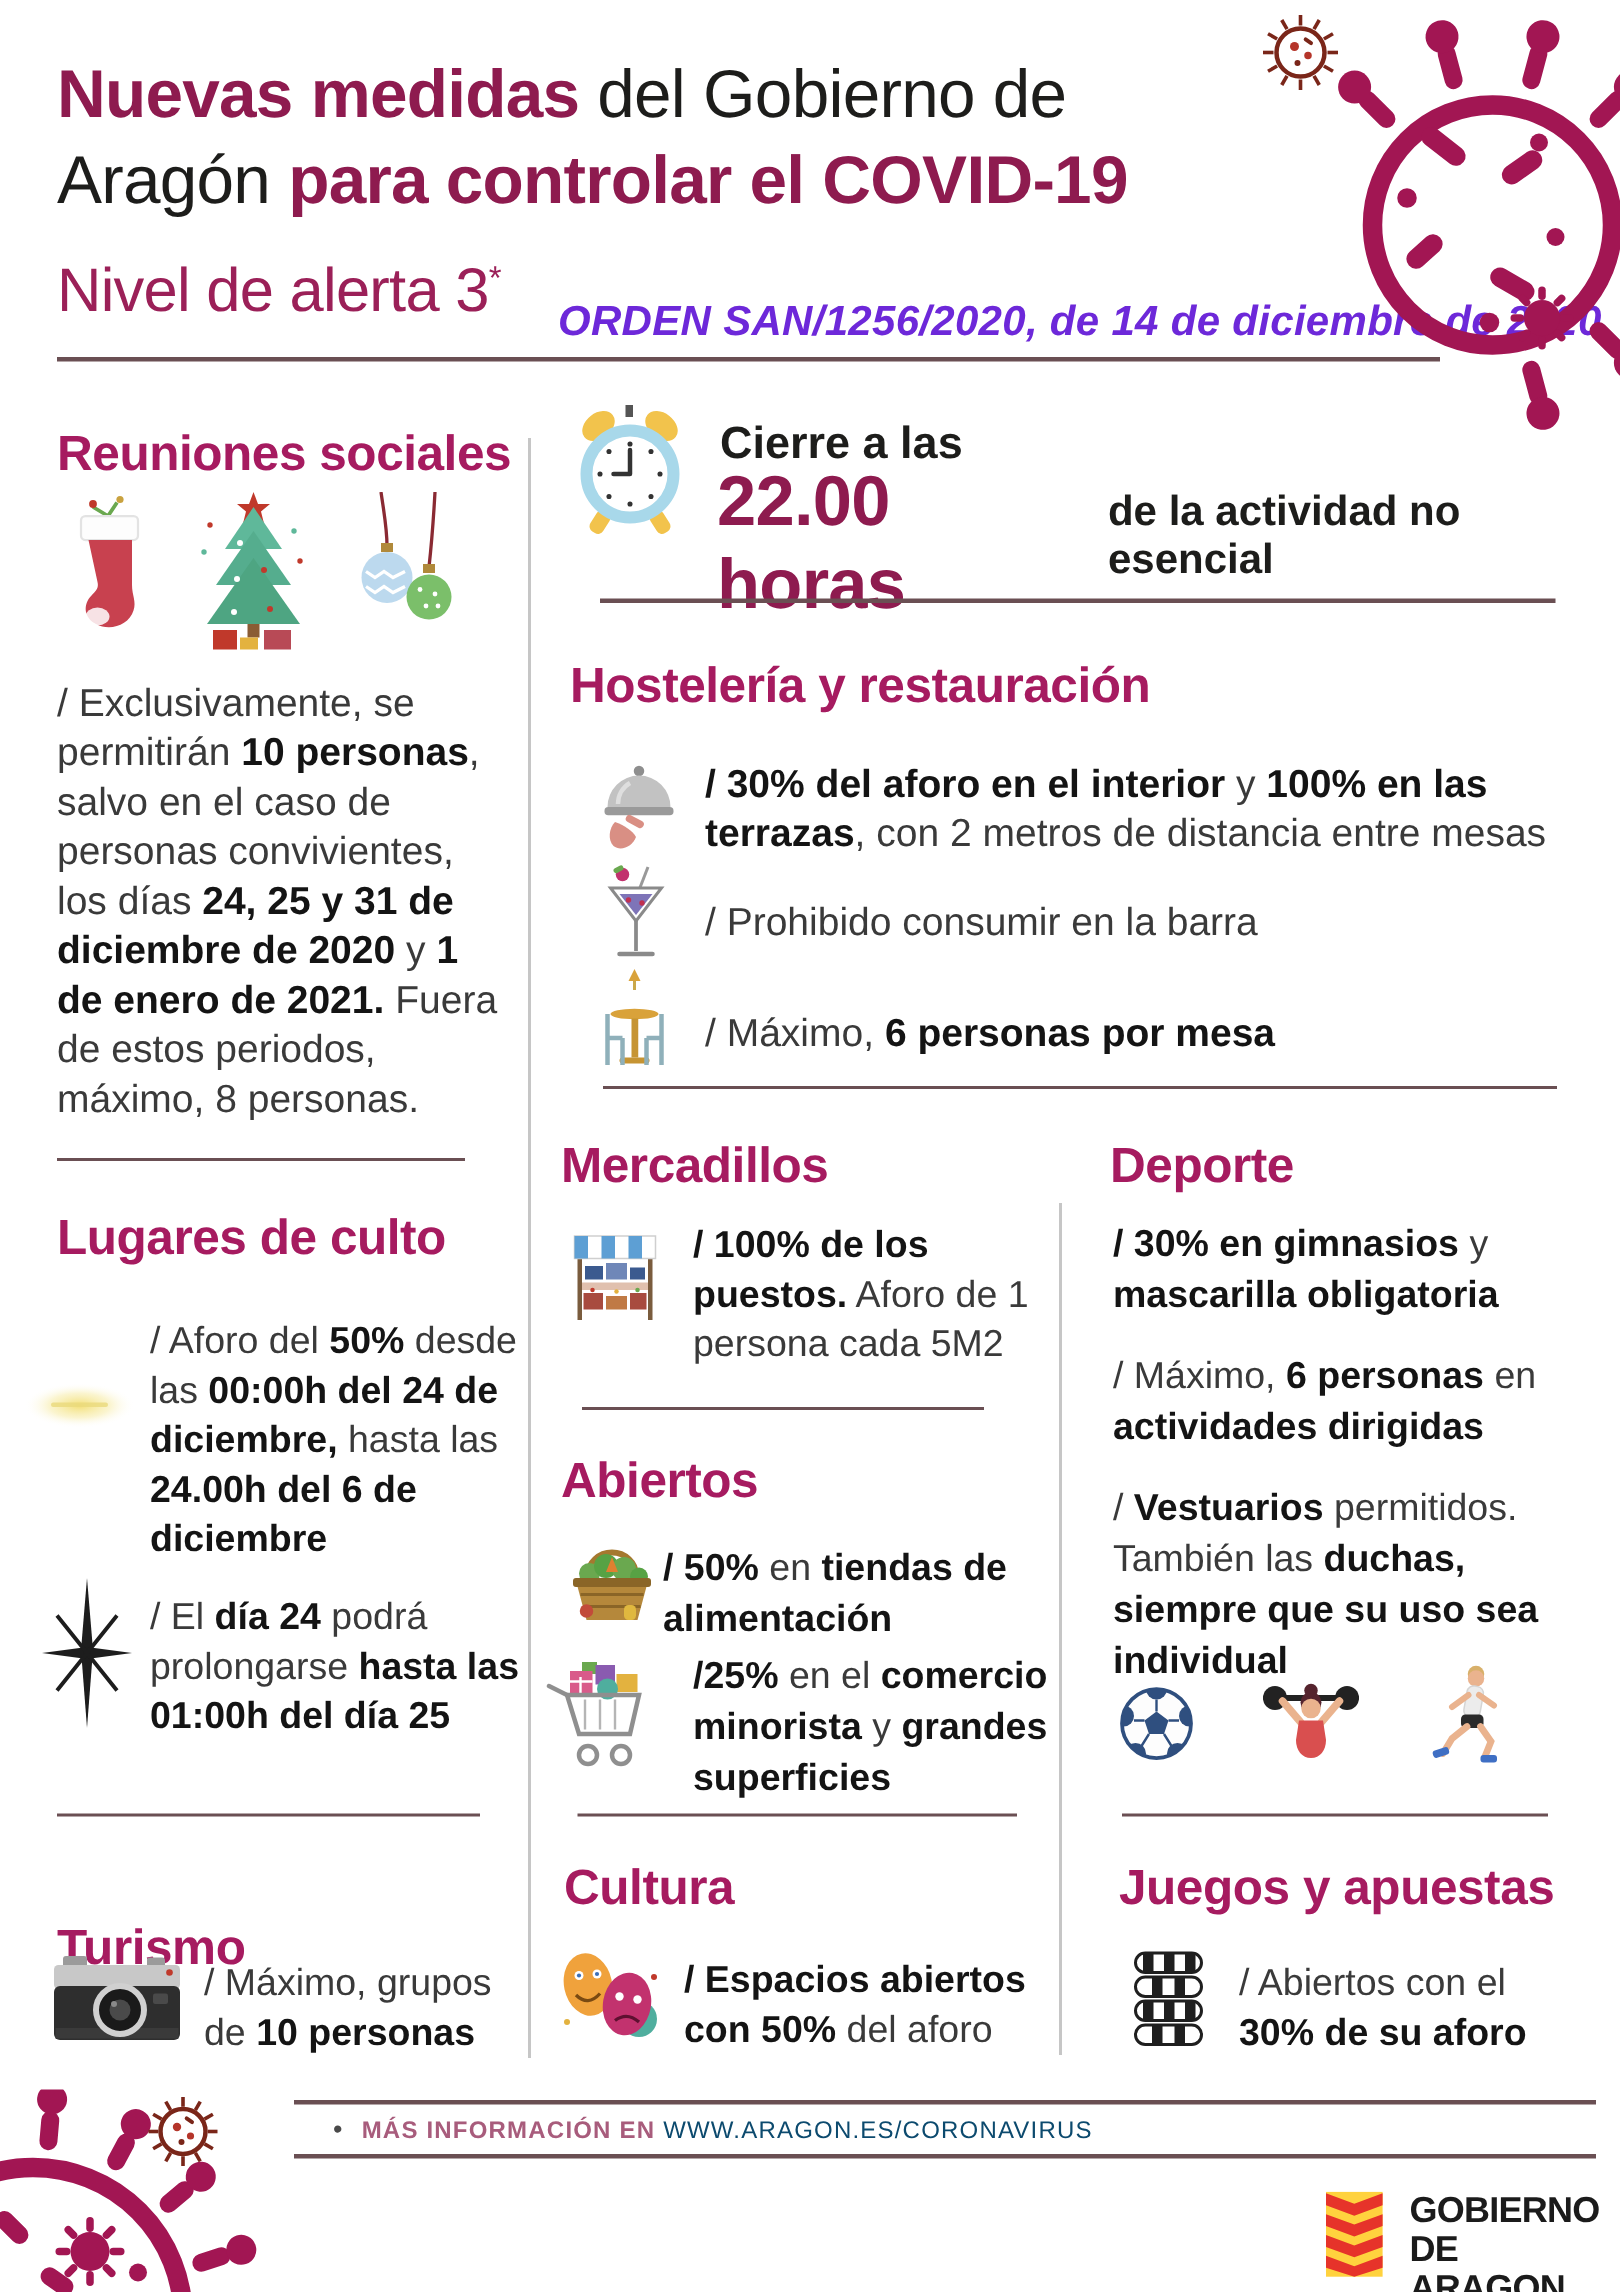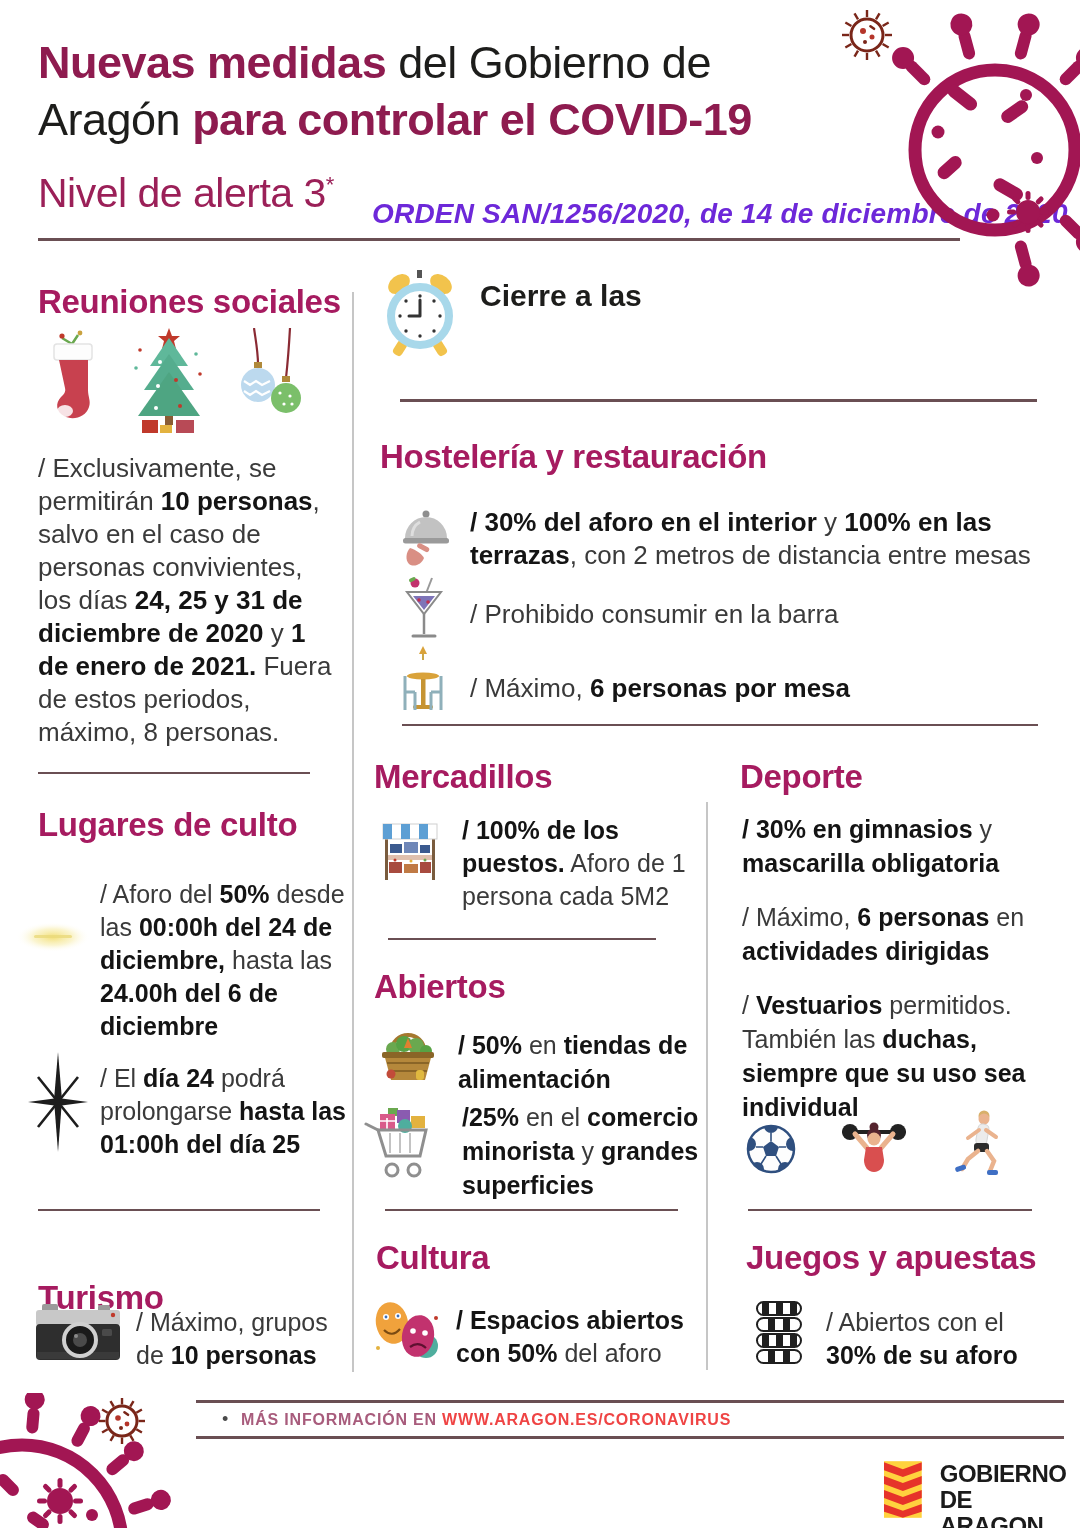"22.00 horas" div.abs { html: none -> <div> <span>22.00 horas</span> <span>de la actividad no esencial</span> </div> }
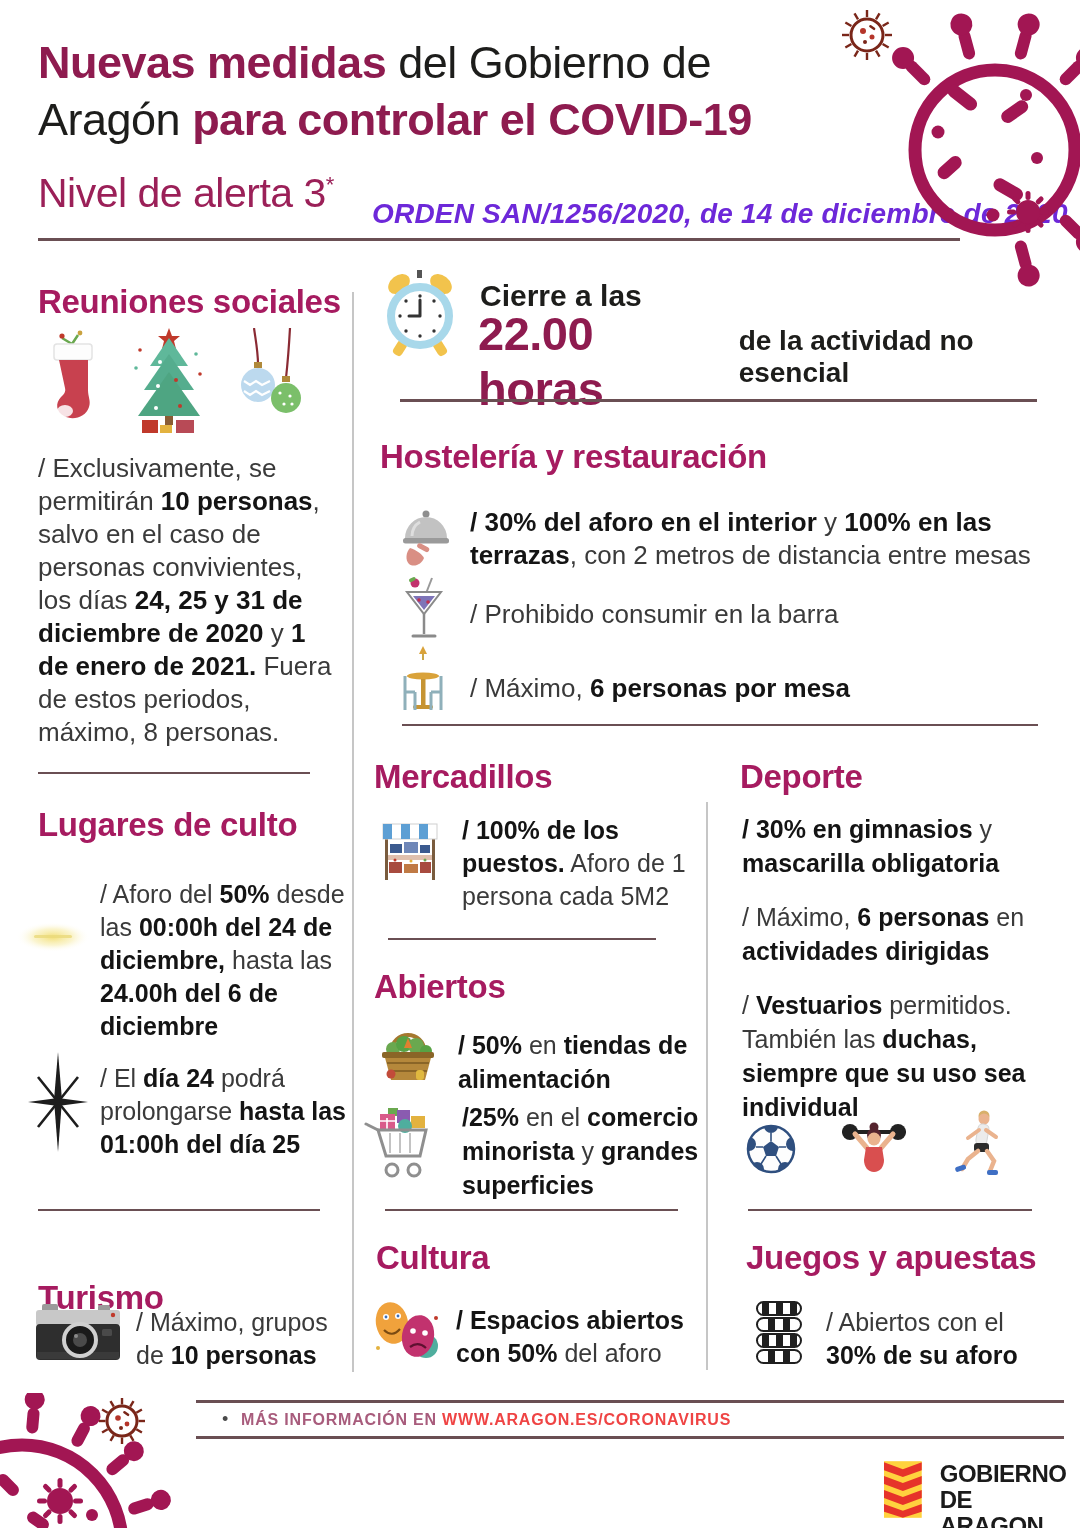"/ 50% en tiendas de" div.abs { left: 458px -> 442px }
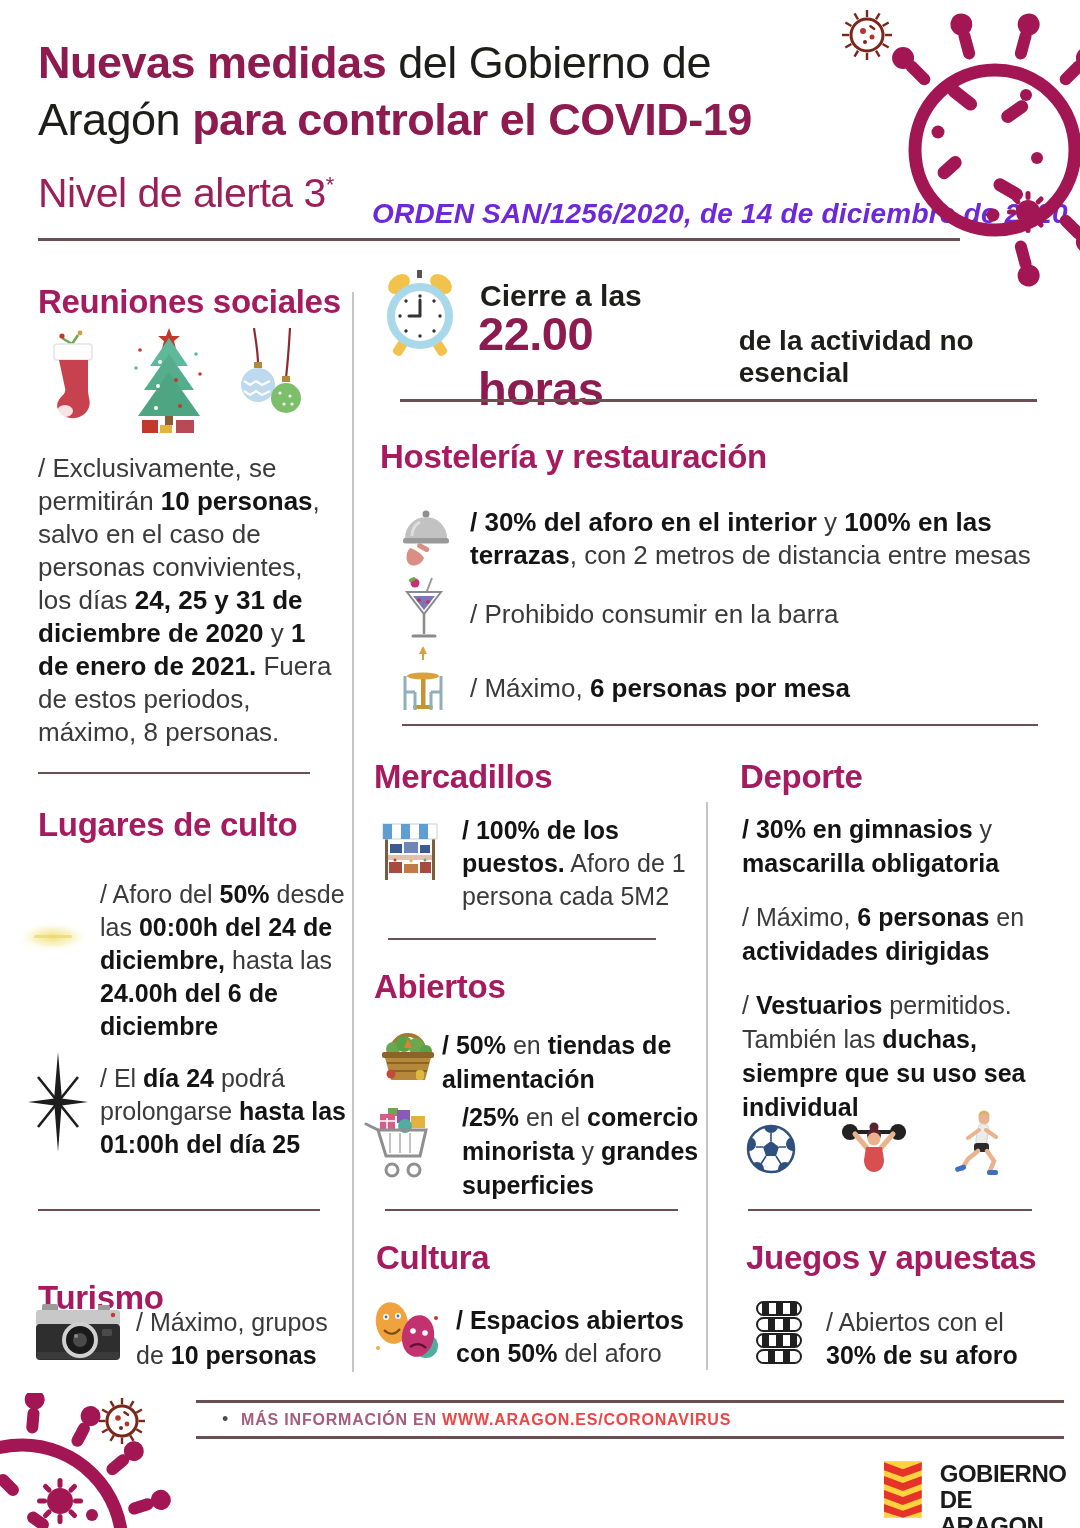"WWW.ARAGON.ES/CORONAVIRUS" .f-url { color: #ef4444 -> #0c4a6e; font-weight: 700 -> 400 }
